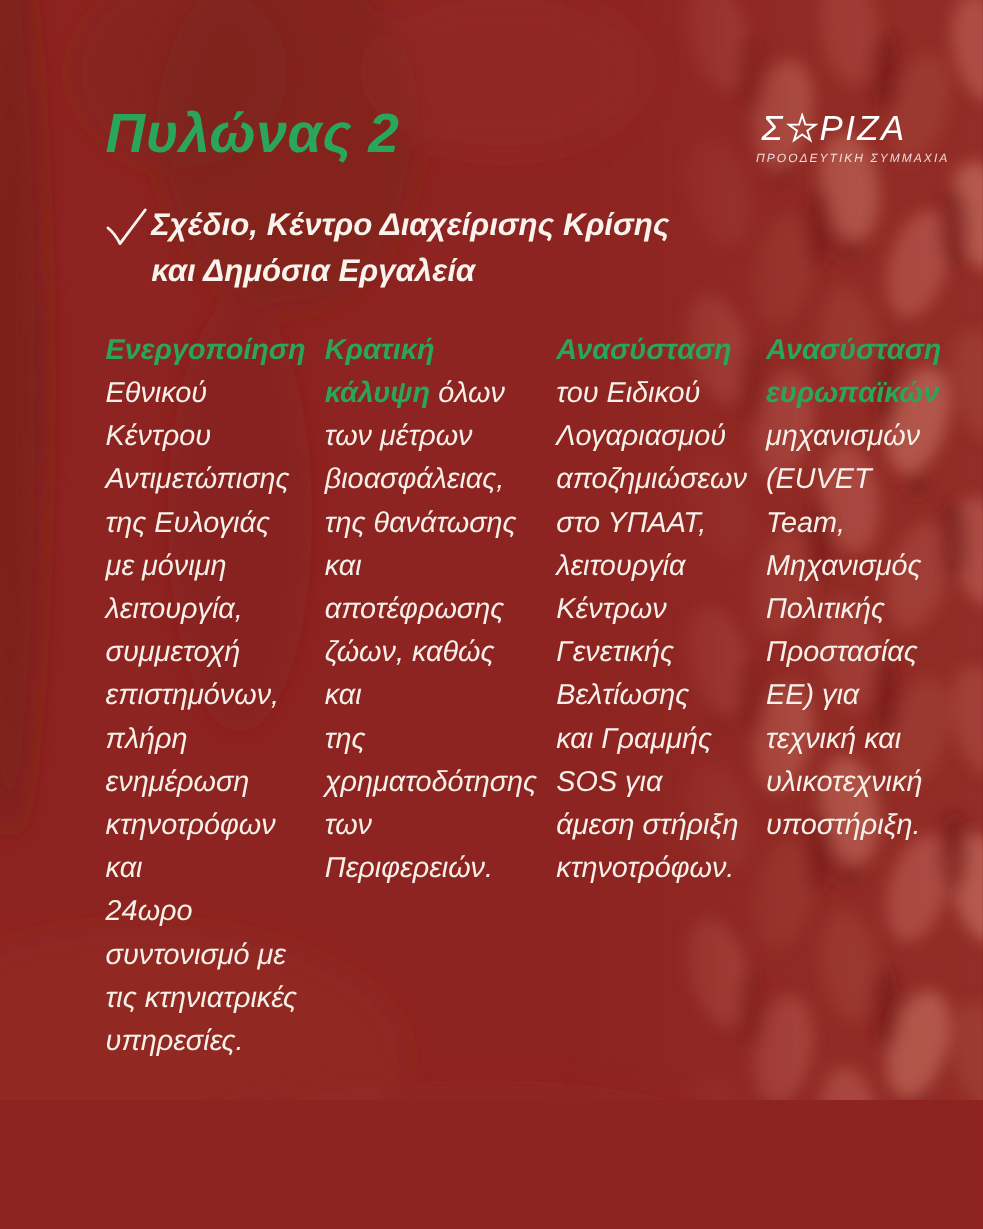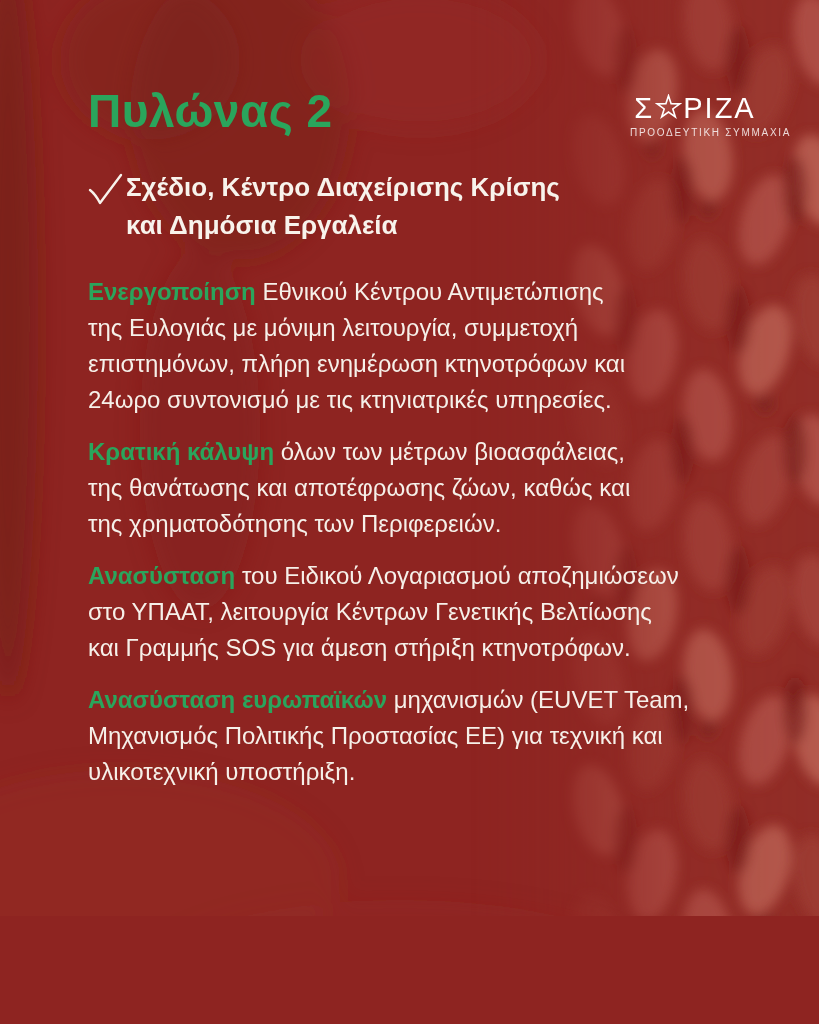"Πυλώνας 2" .poster { font-style: none -> italic }
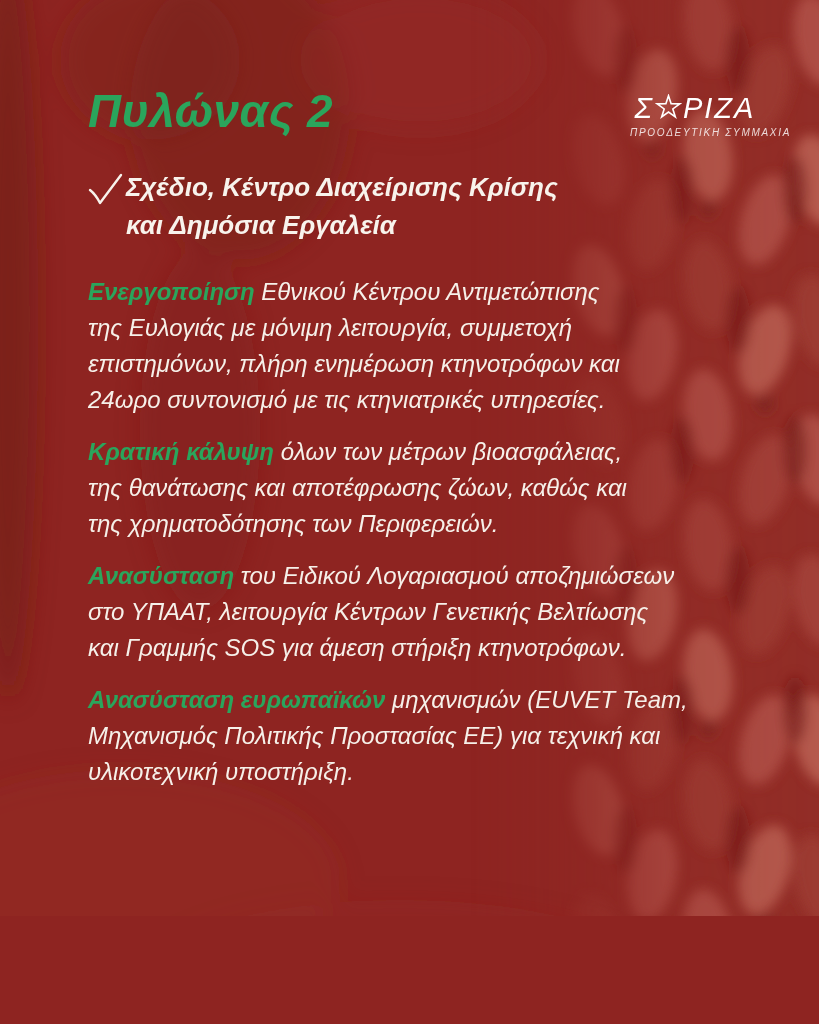"Ενεργοποίηση Εθνικού Κέντρου" .paras { flex-direction: column -> row }
